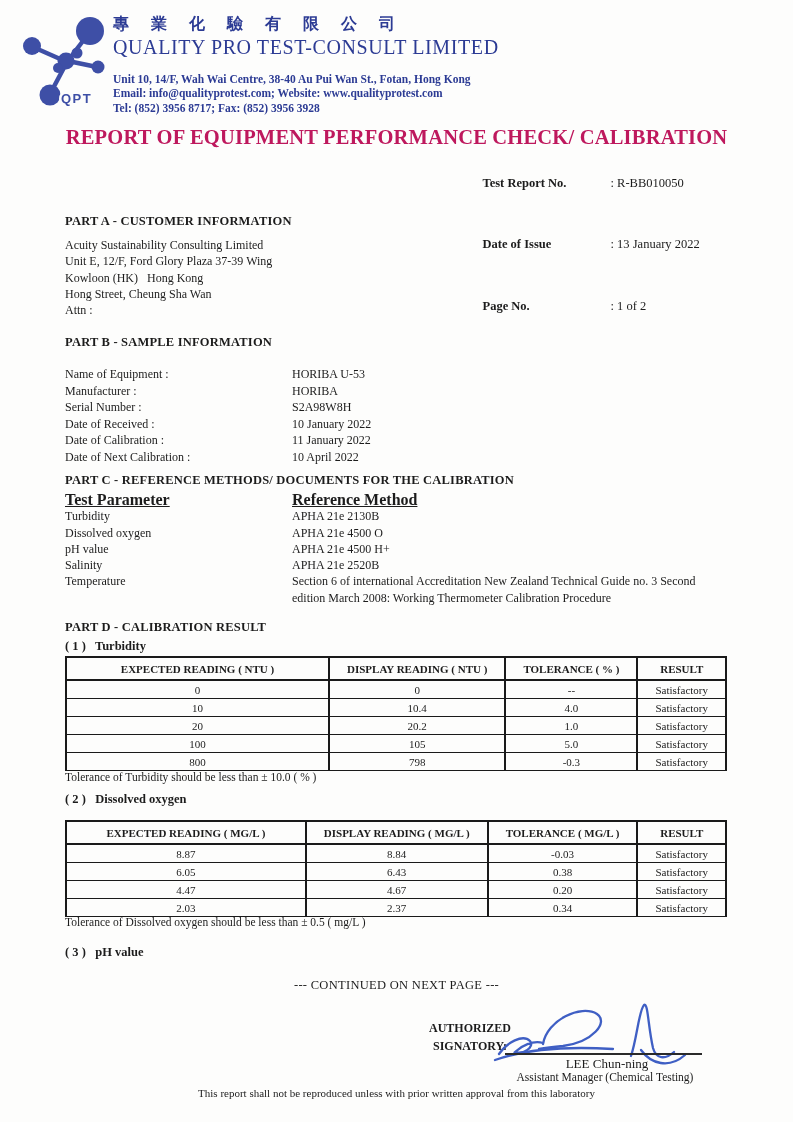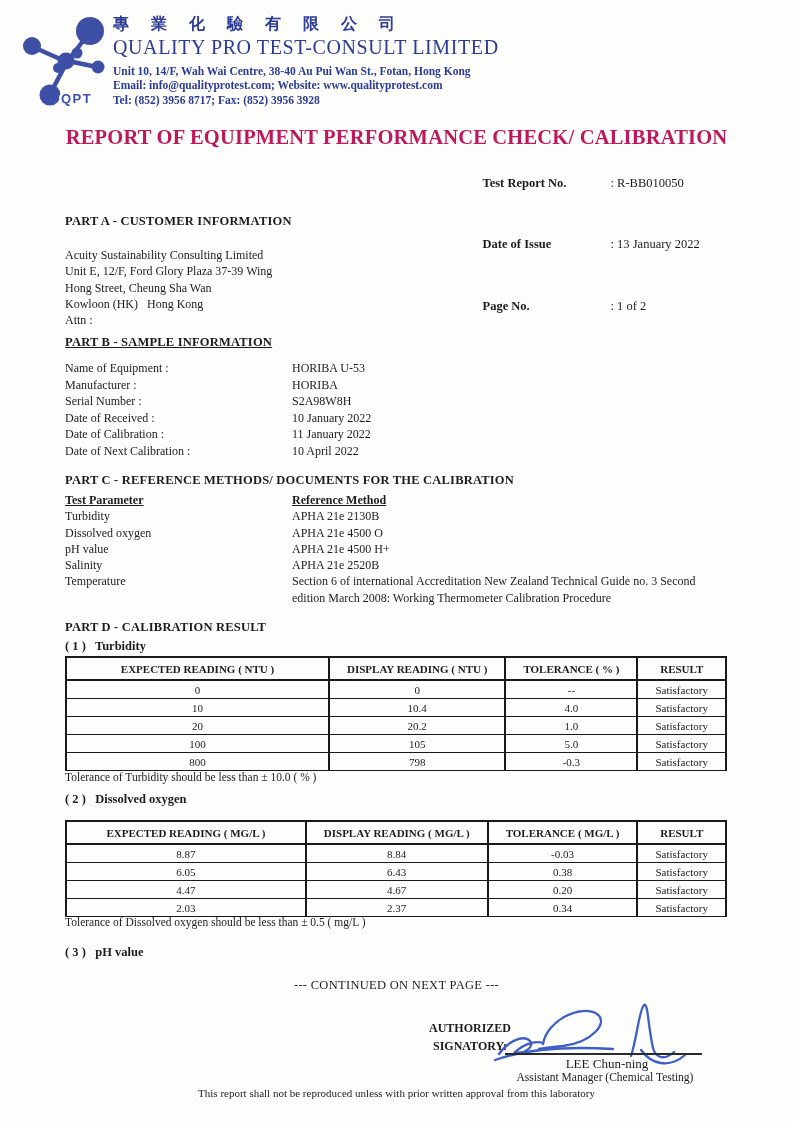"Unit 10, 14/F, Wah Wai" .addr-block { margin-top: 4px -> 12px }
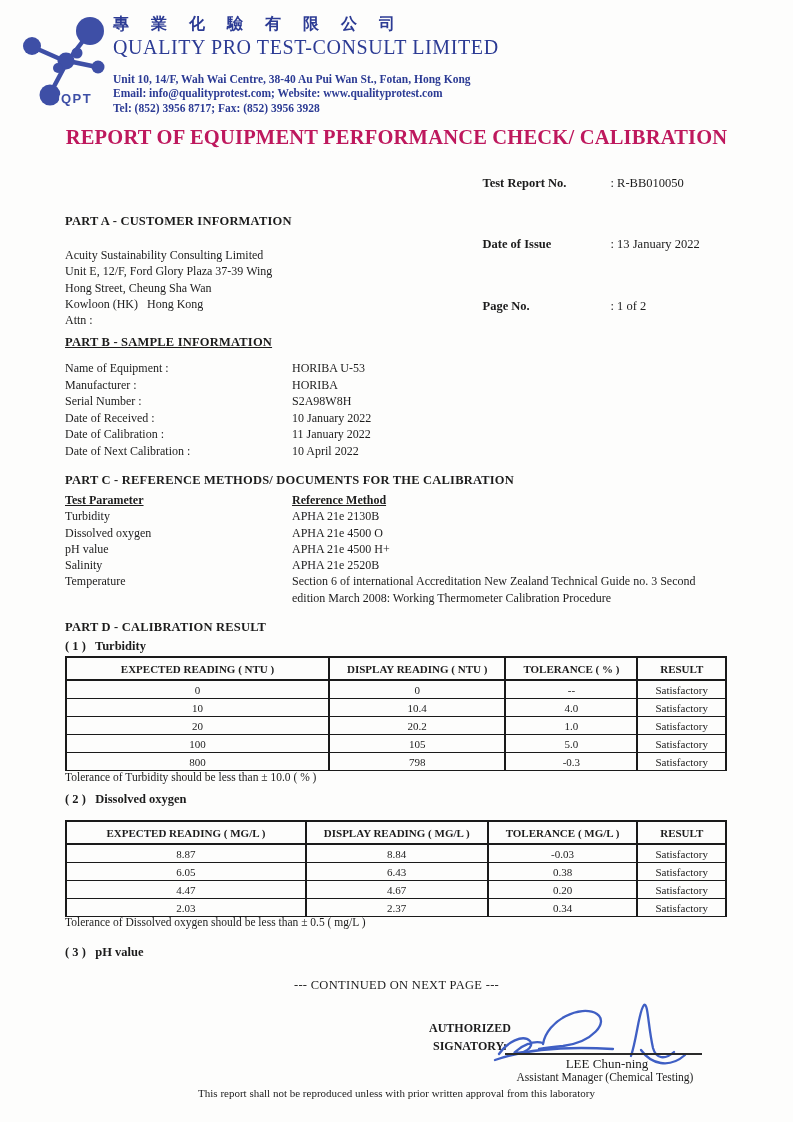"PART A - CUSTOMER INFORMATION" .part-a .part-heading { margin-bottom: 18px -> 8px }
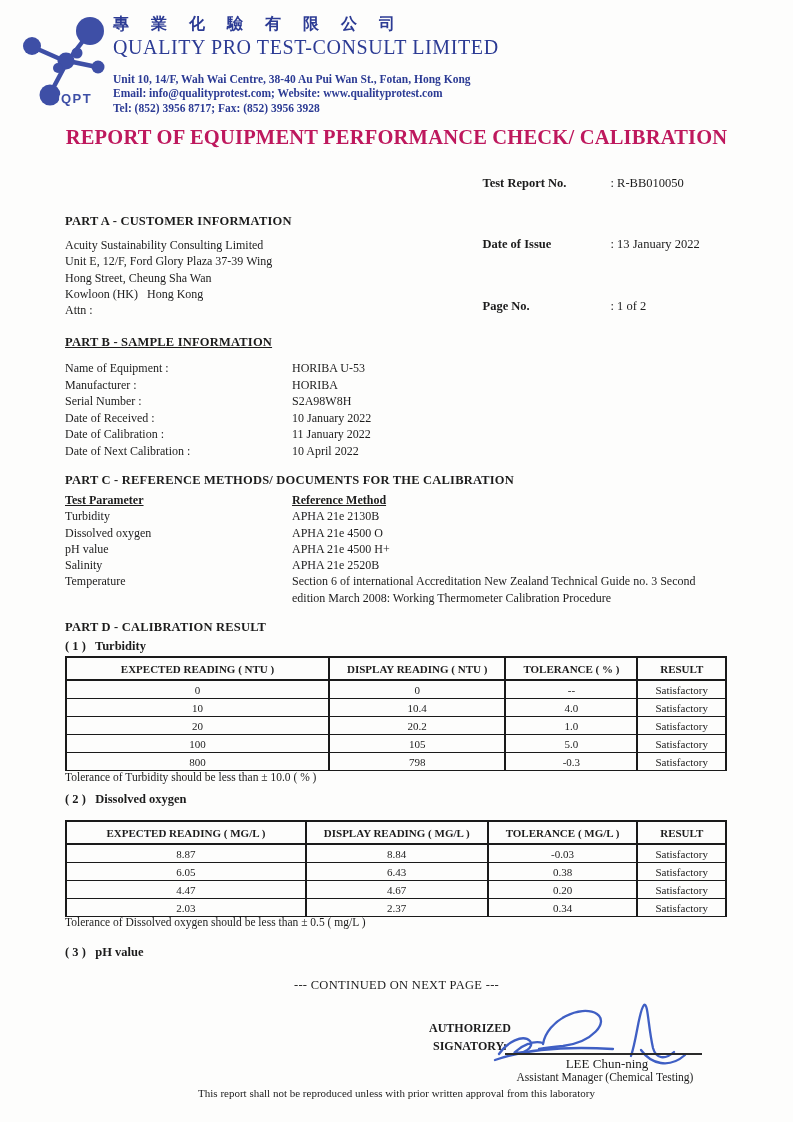"Hong Street, Cheung Sha Wan" div.pa-line { order: before "Kowloon (HK) Hong Kong" -> after "Kowloon (HK) Hong Kong" }
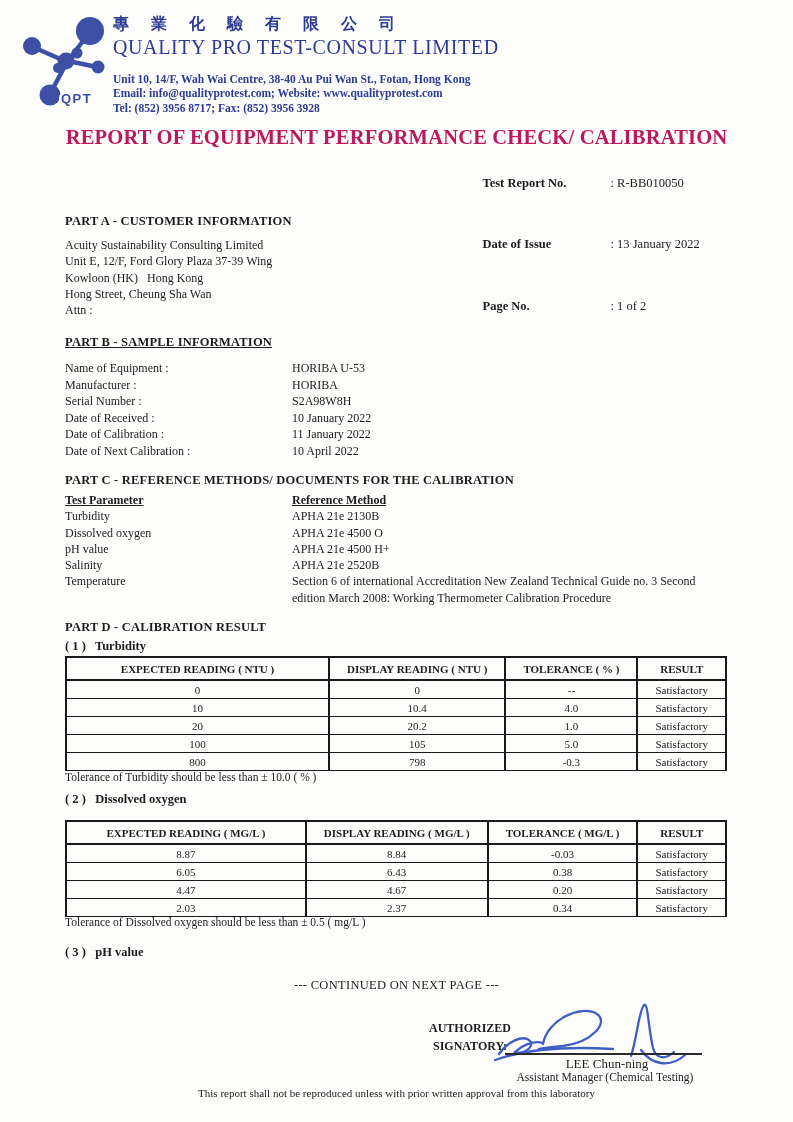"PART B - SAMPLE INFORMATION" .part-b .part-heading { margin-bottom: 10px -> 16px; text-decoration: underline -> none }
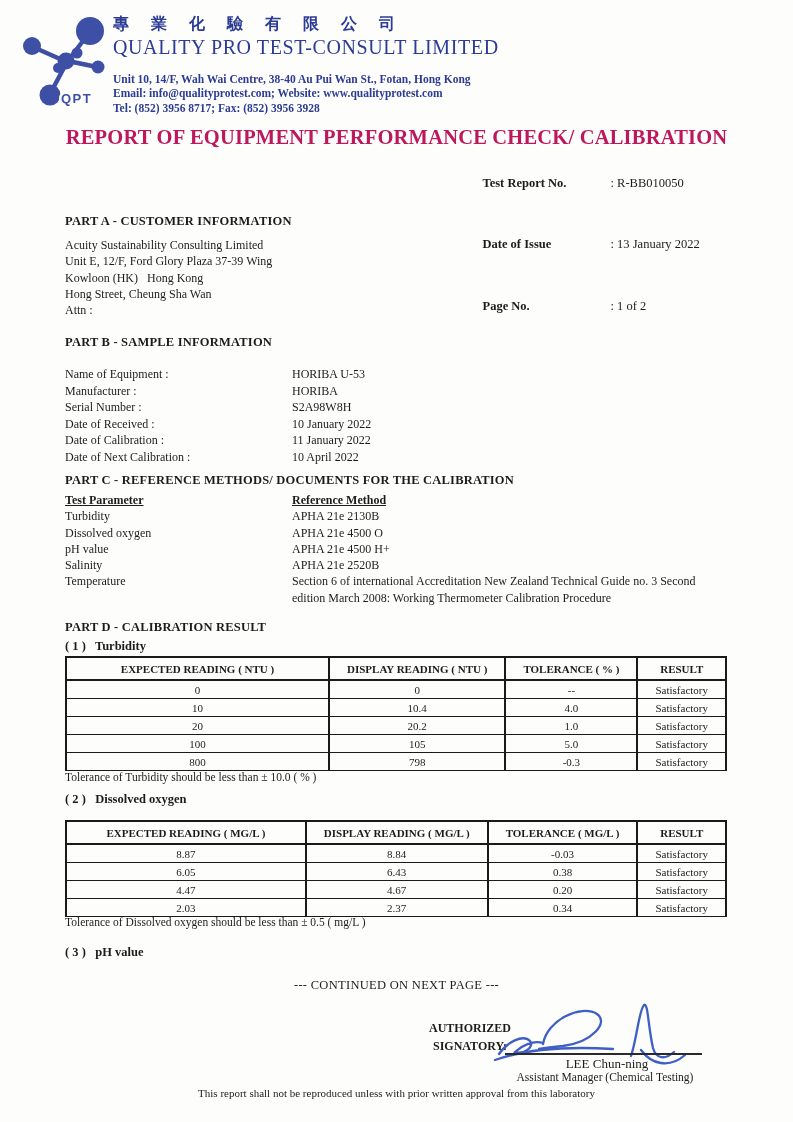"Test Parameter" .pc-colheads { font-size: 12px -> 16px }
